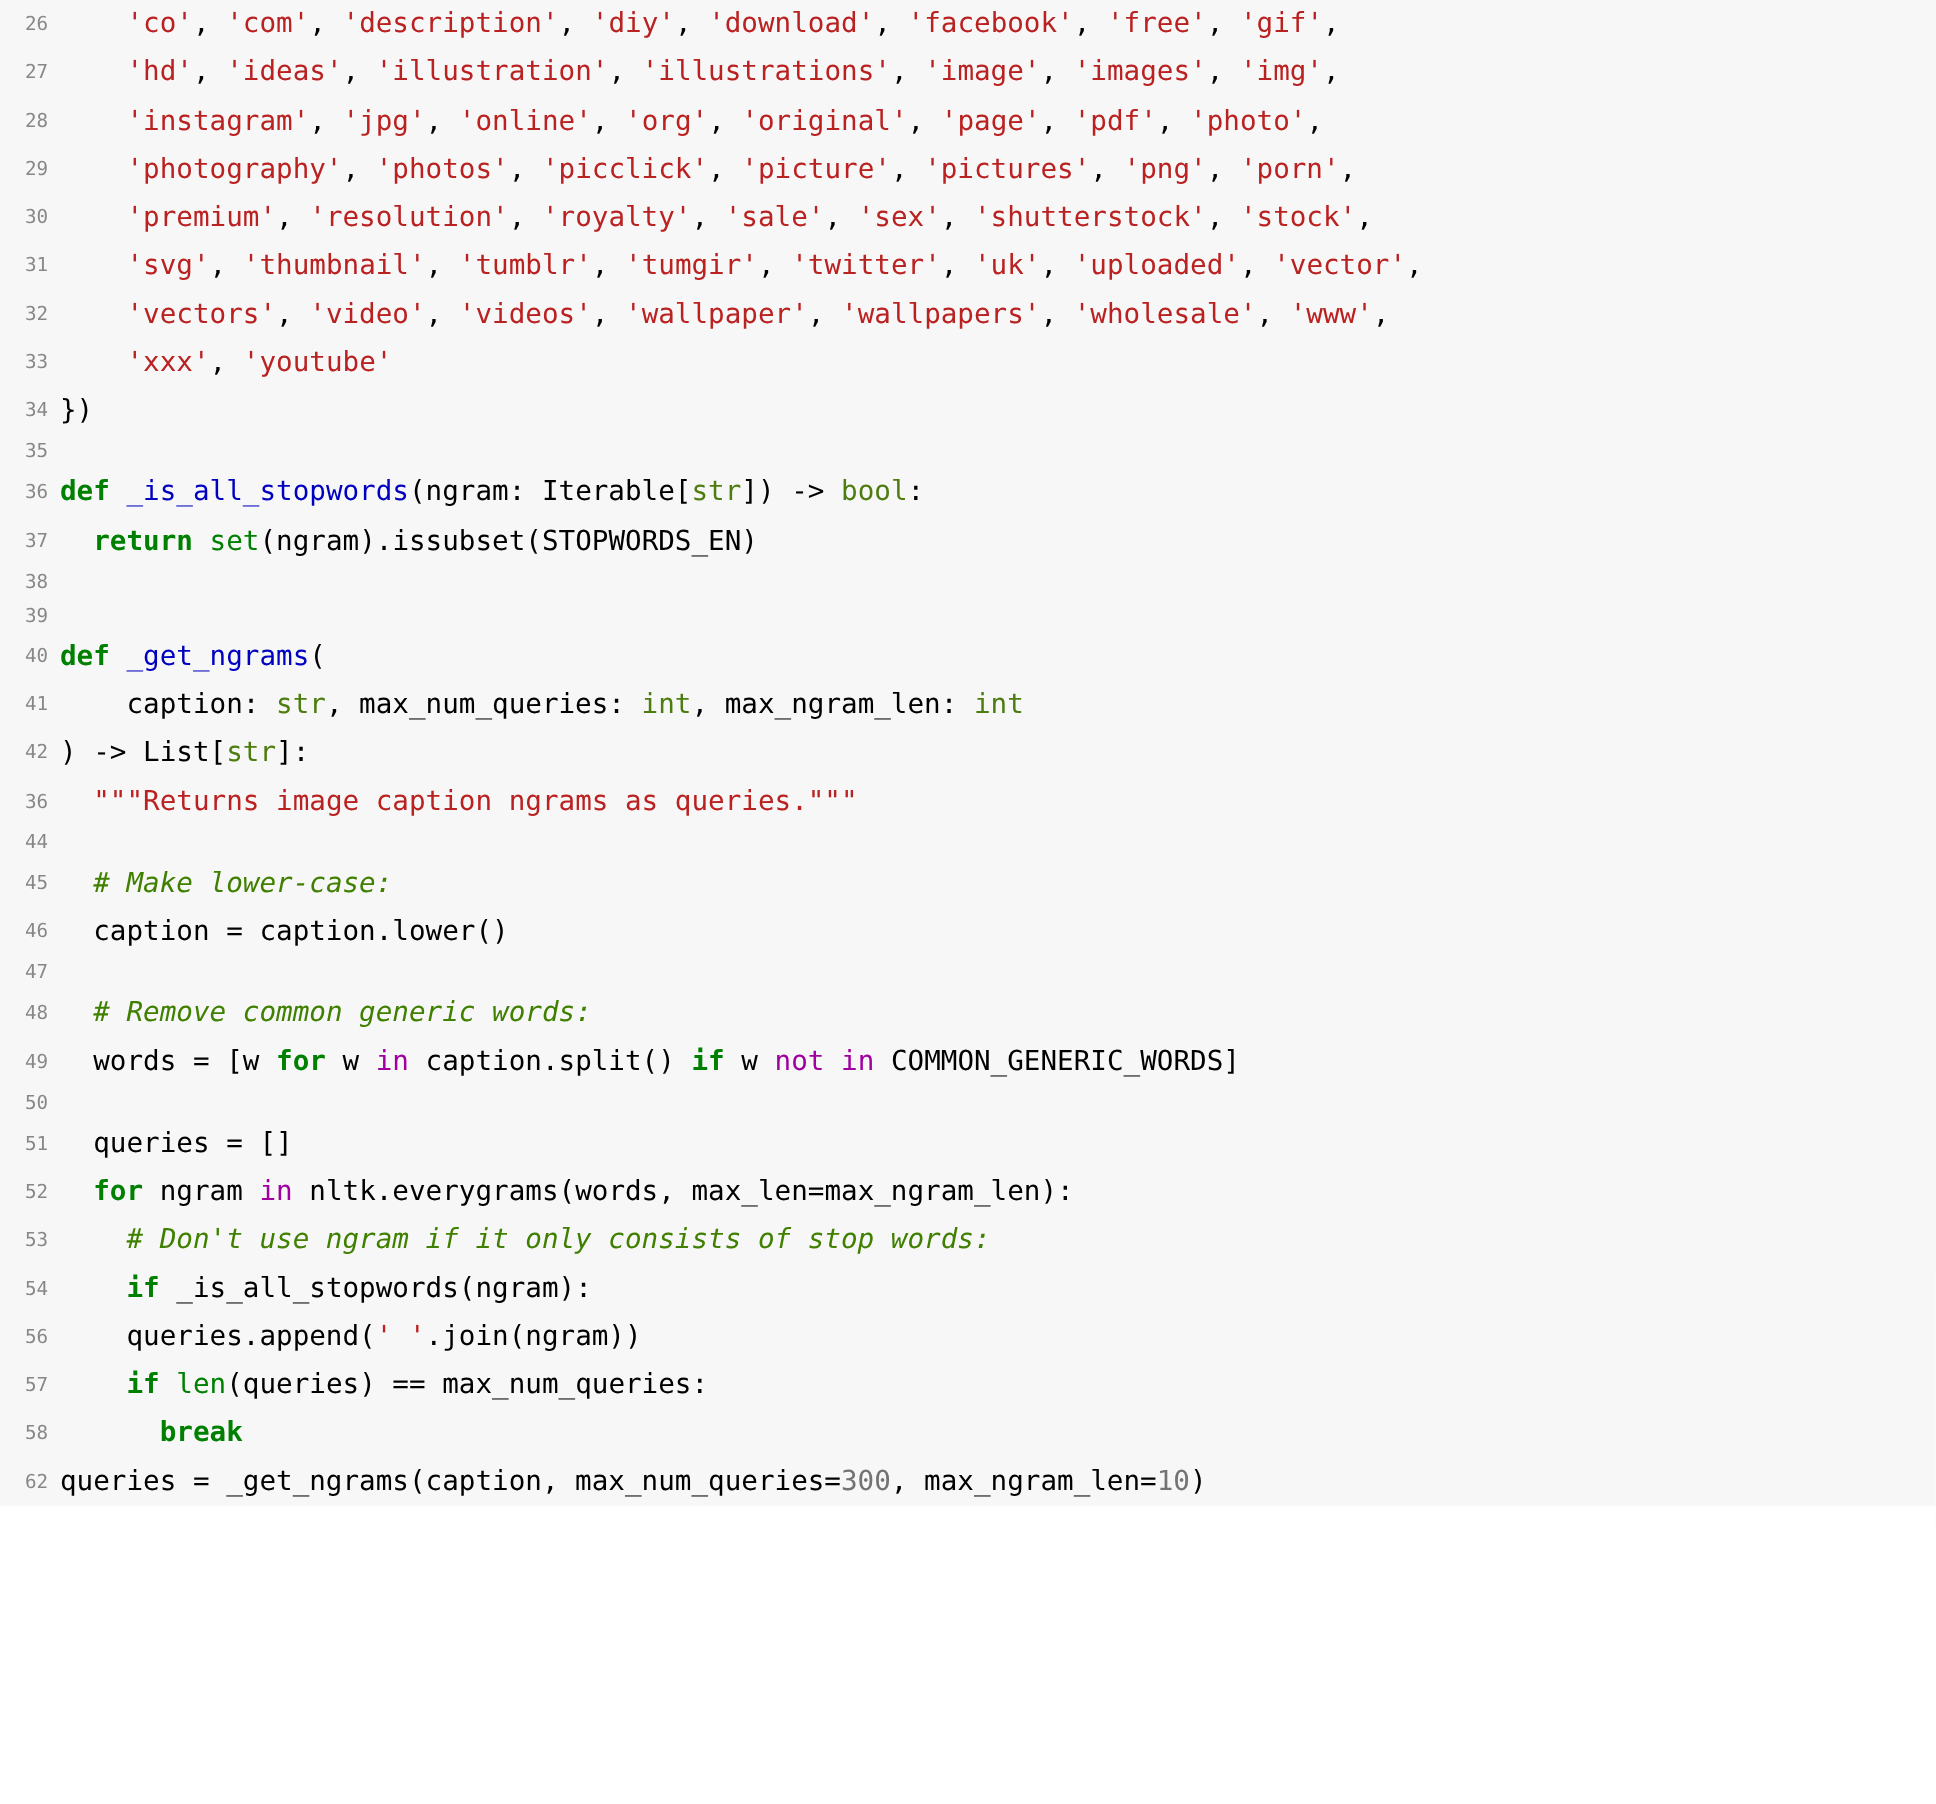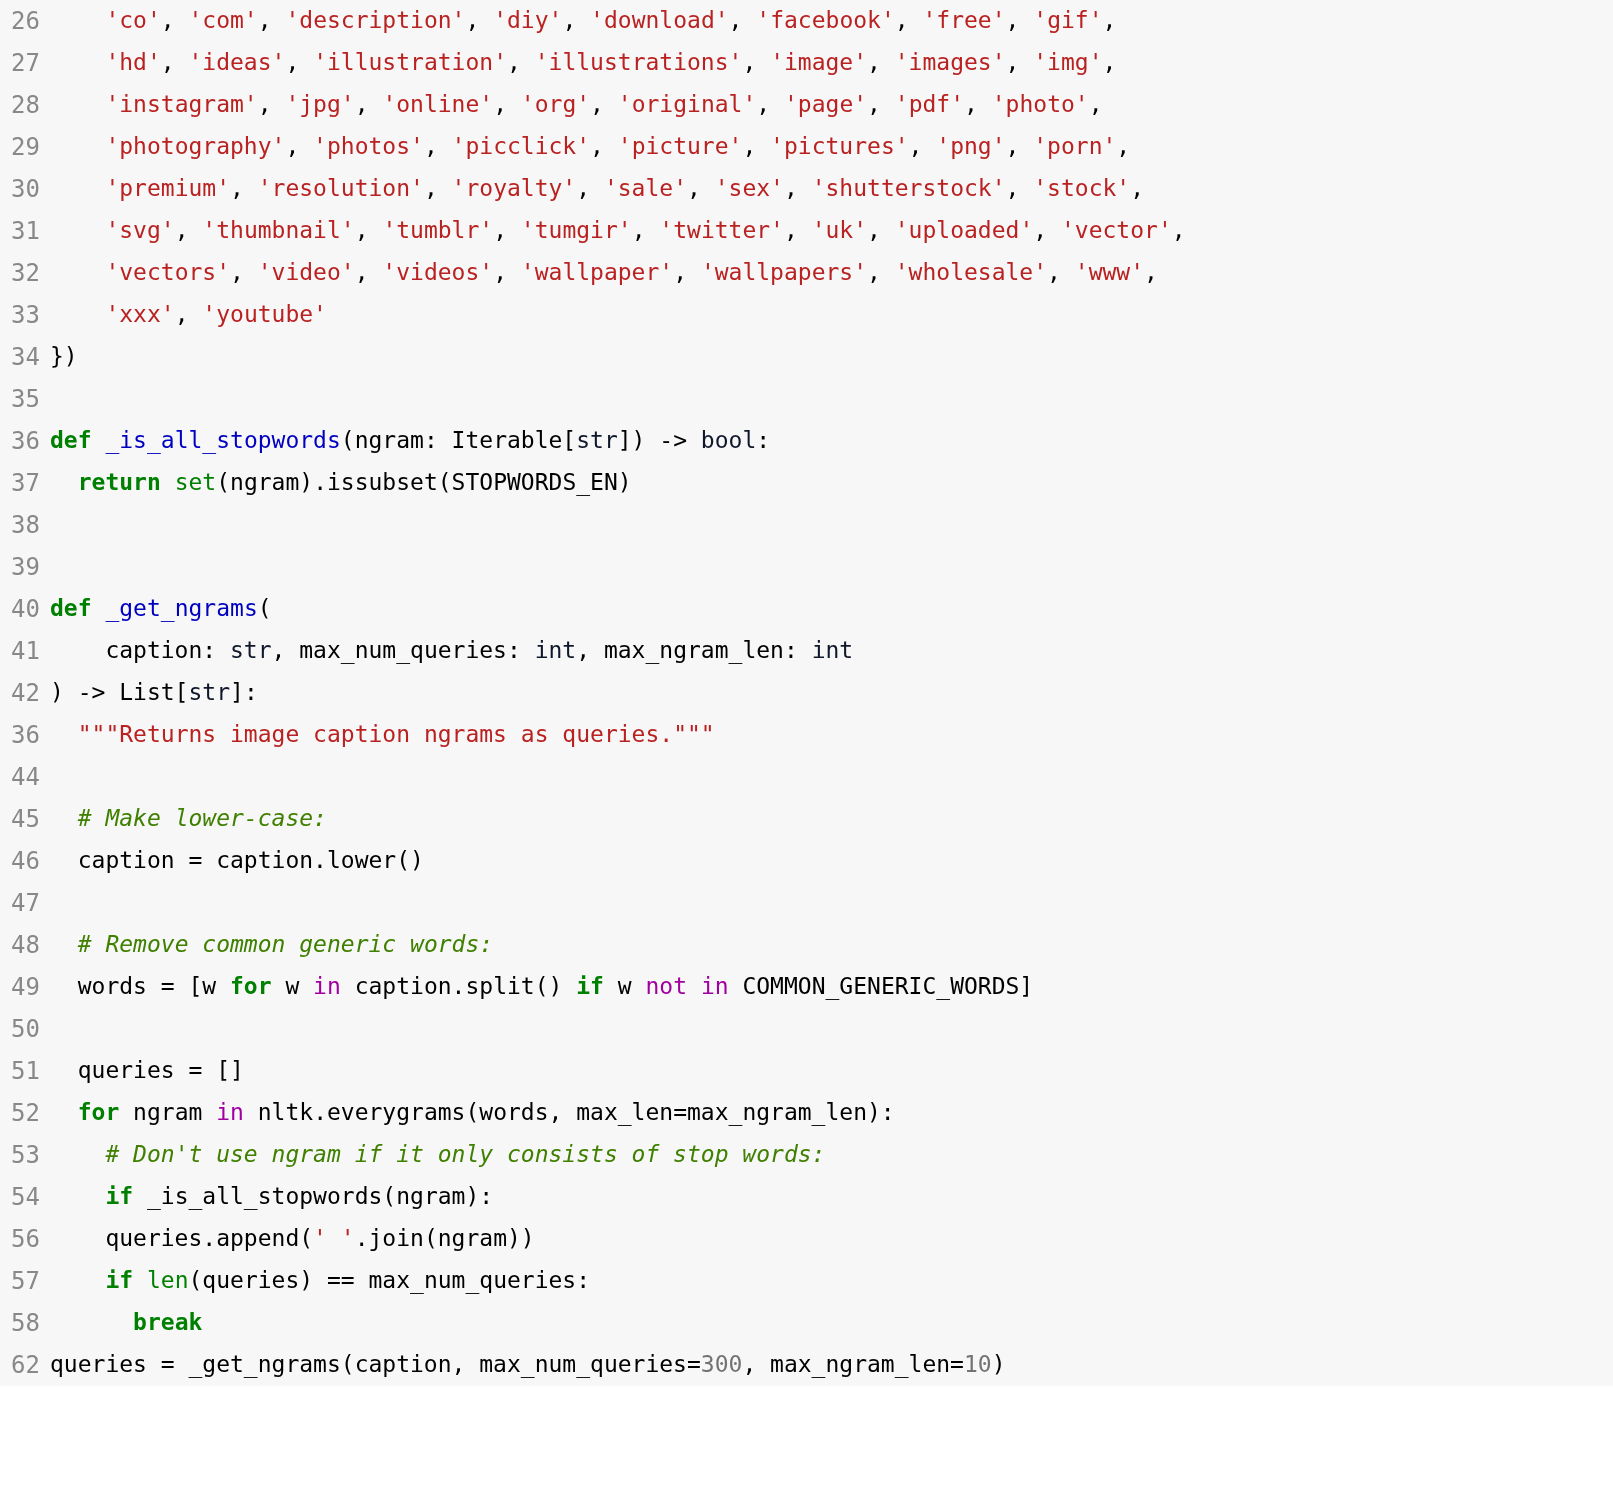"26" .gutter { font-size: 24px -> 16px }
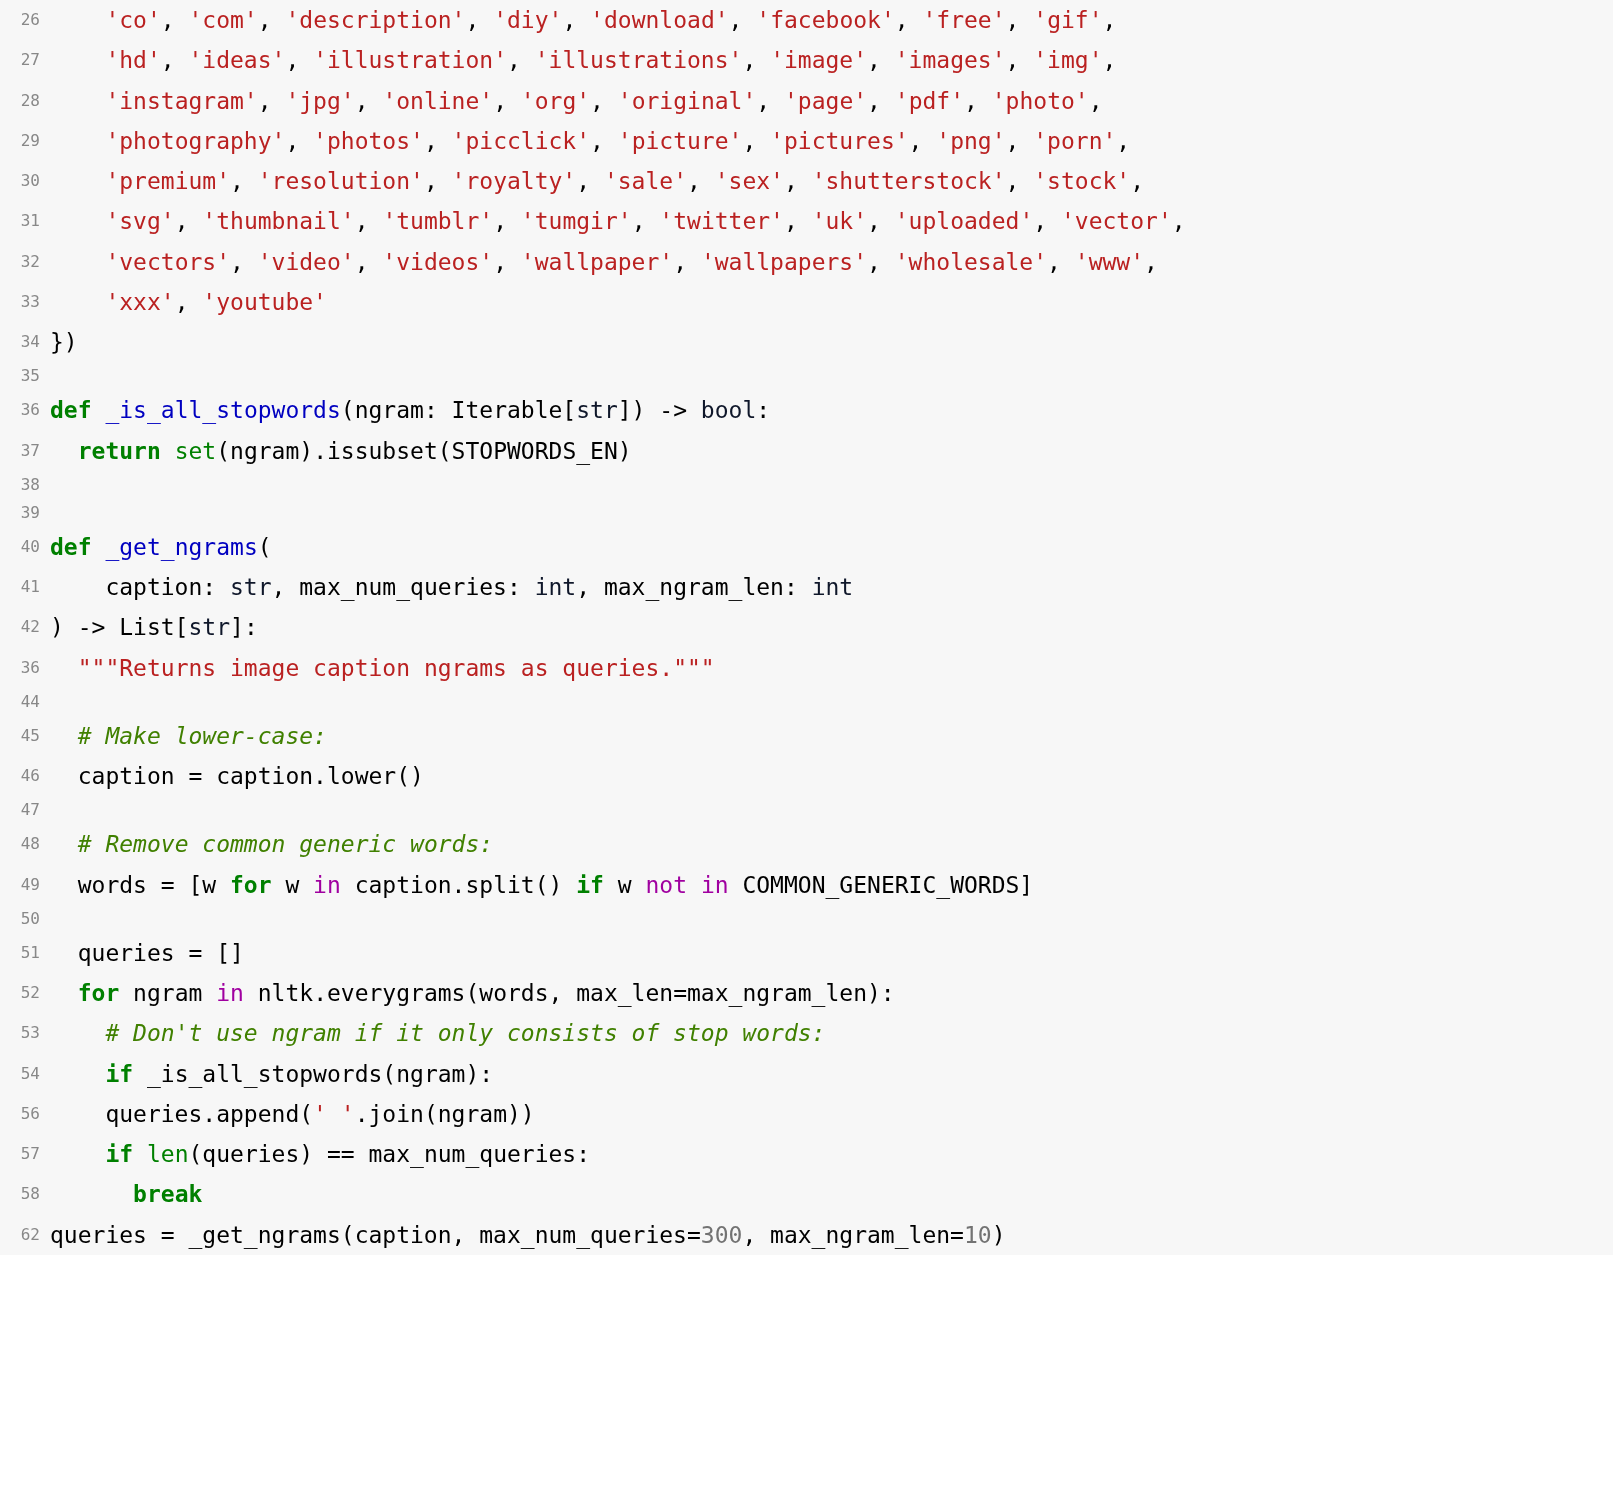"str" .tok-typ { color: #0f172a -> #4d7c0f }
